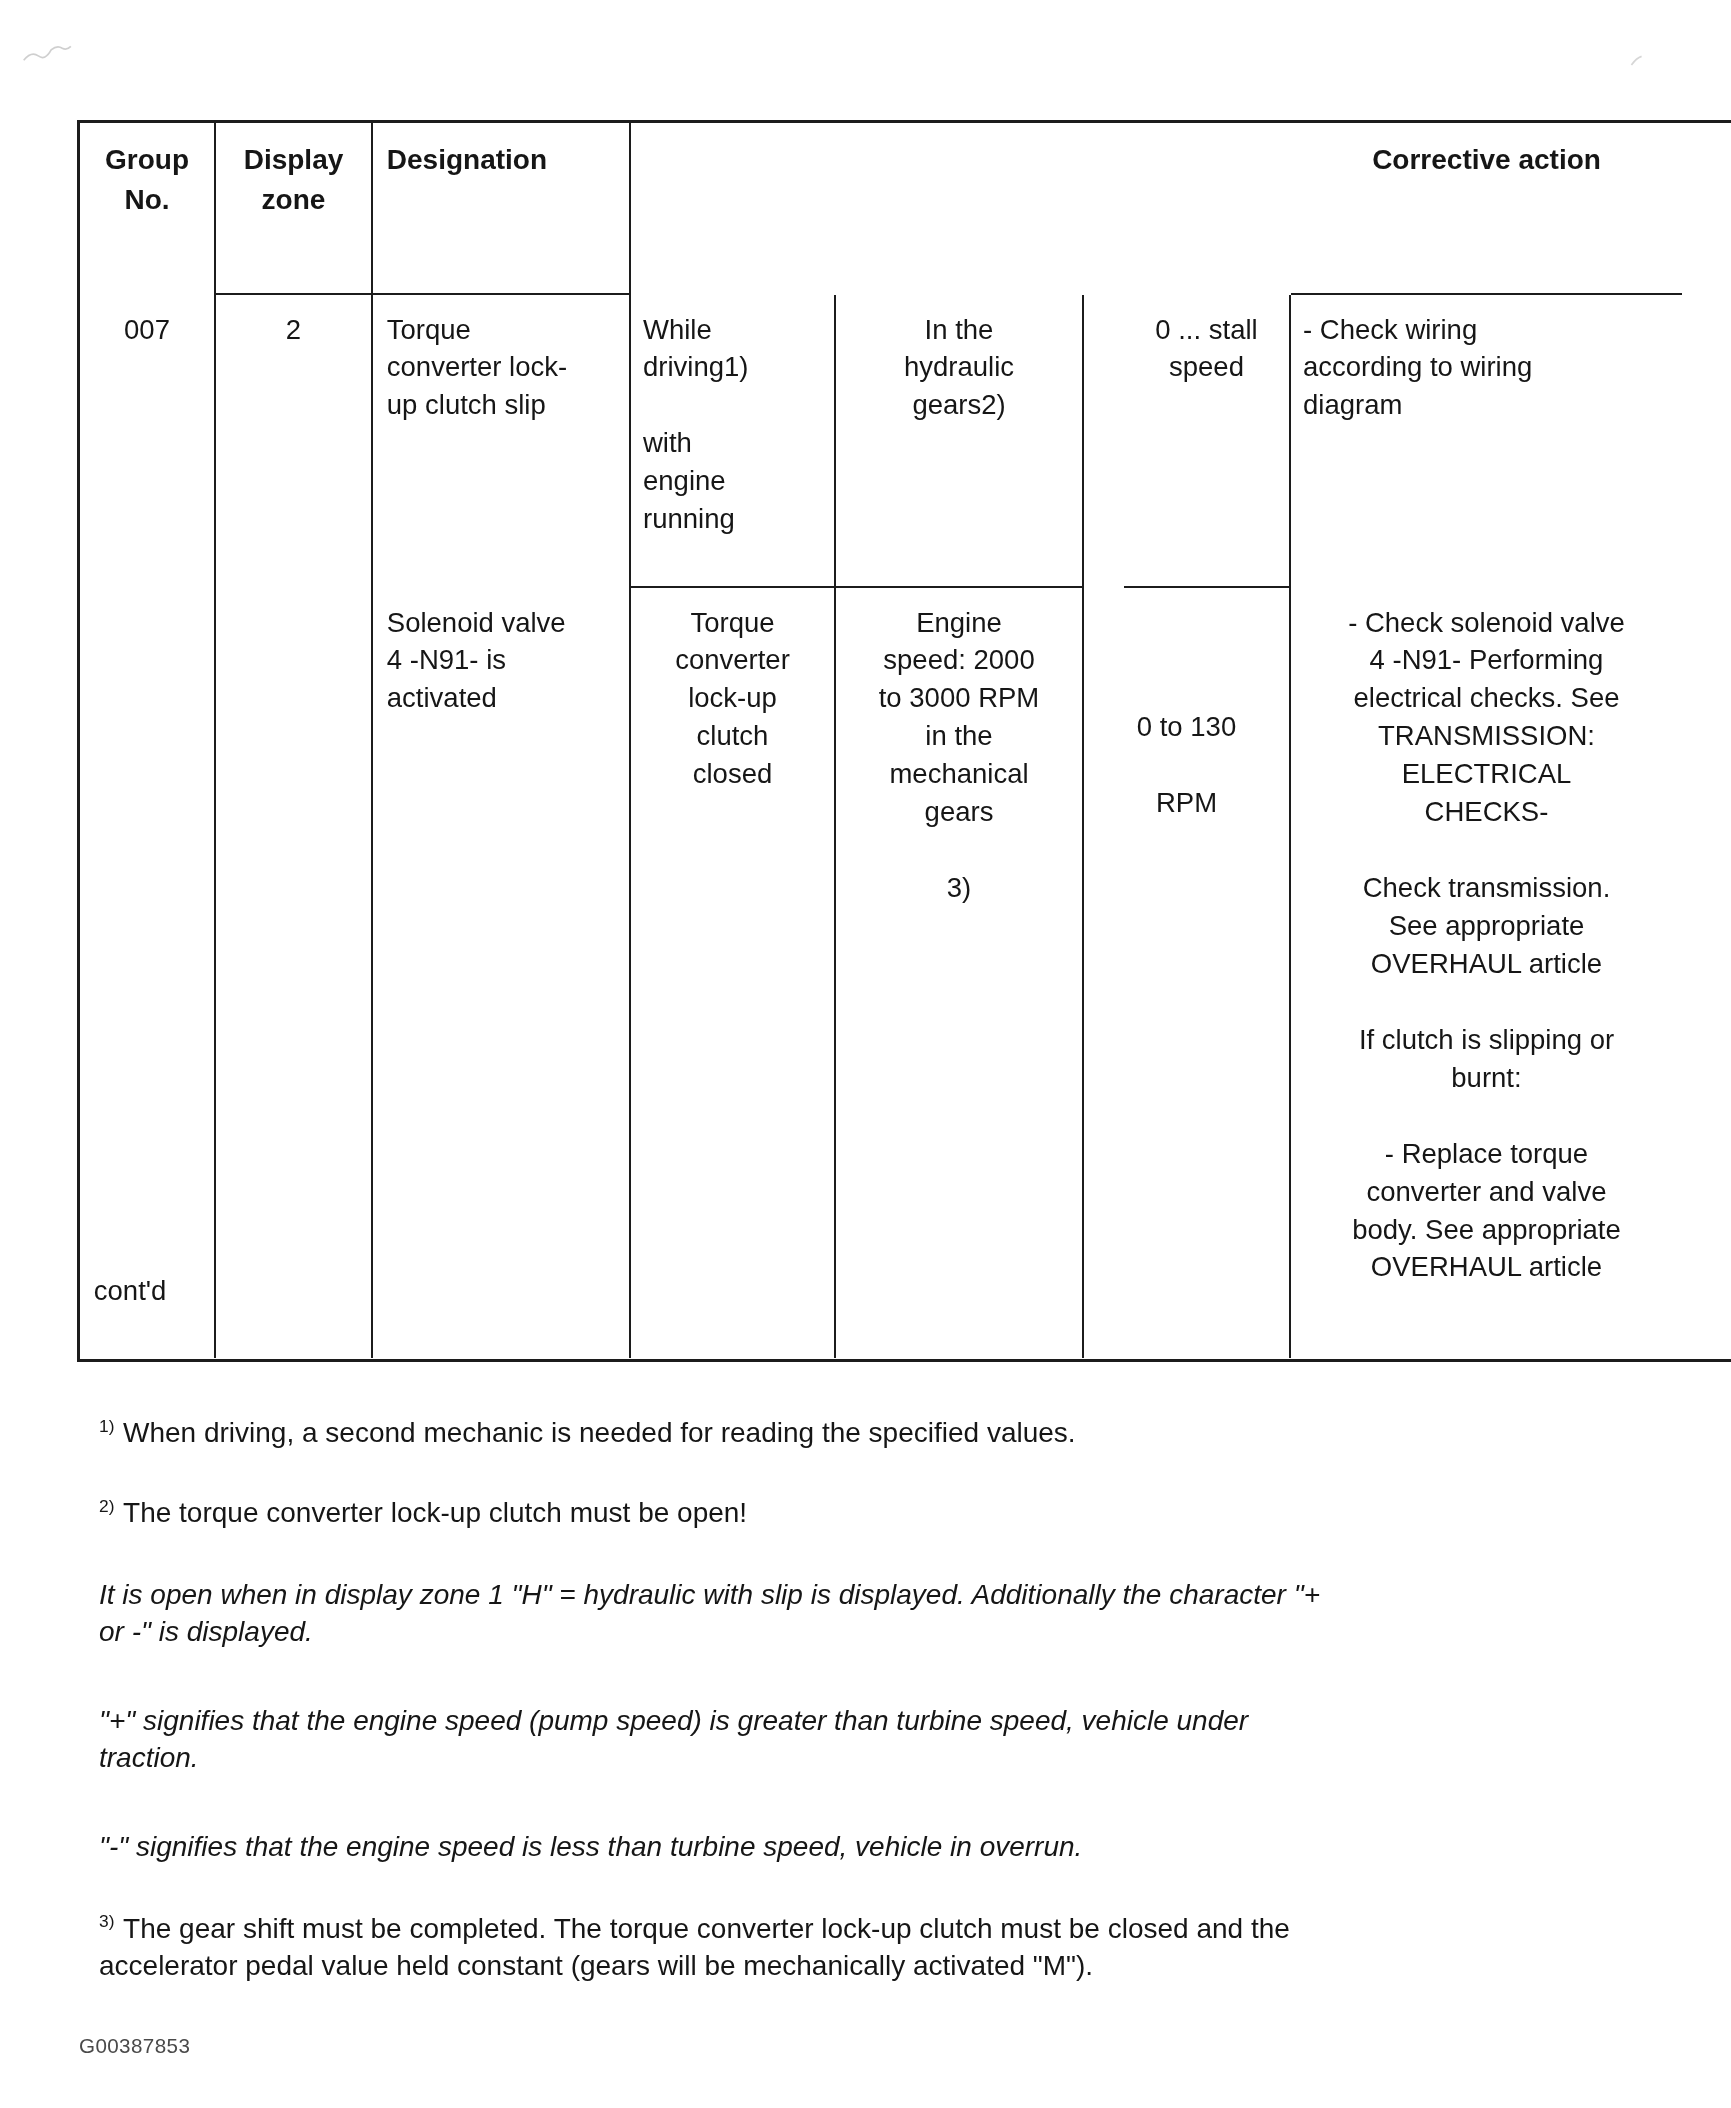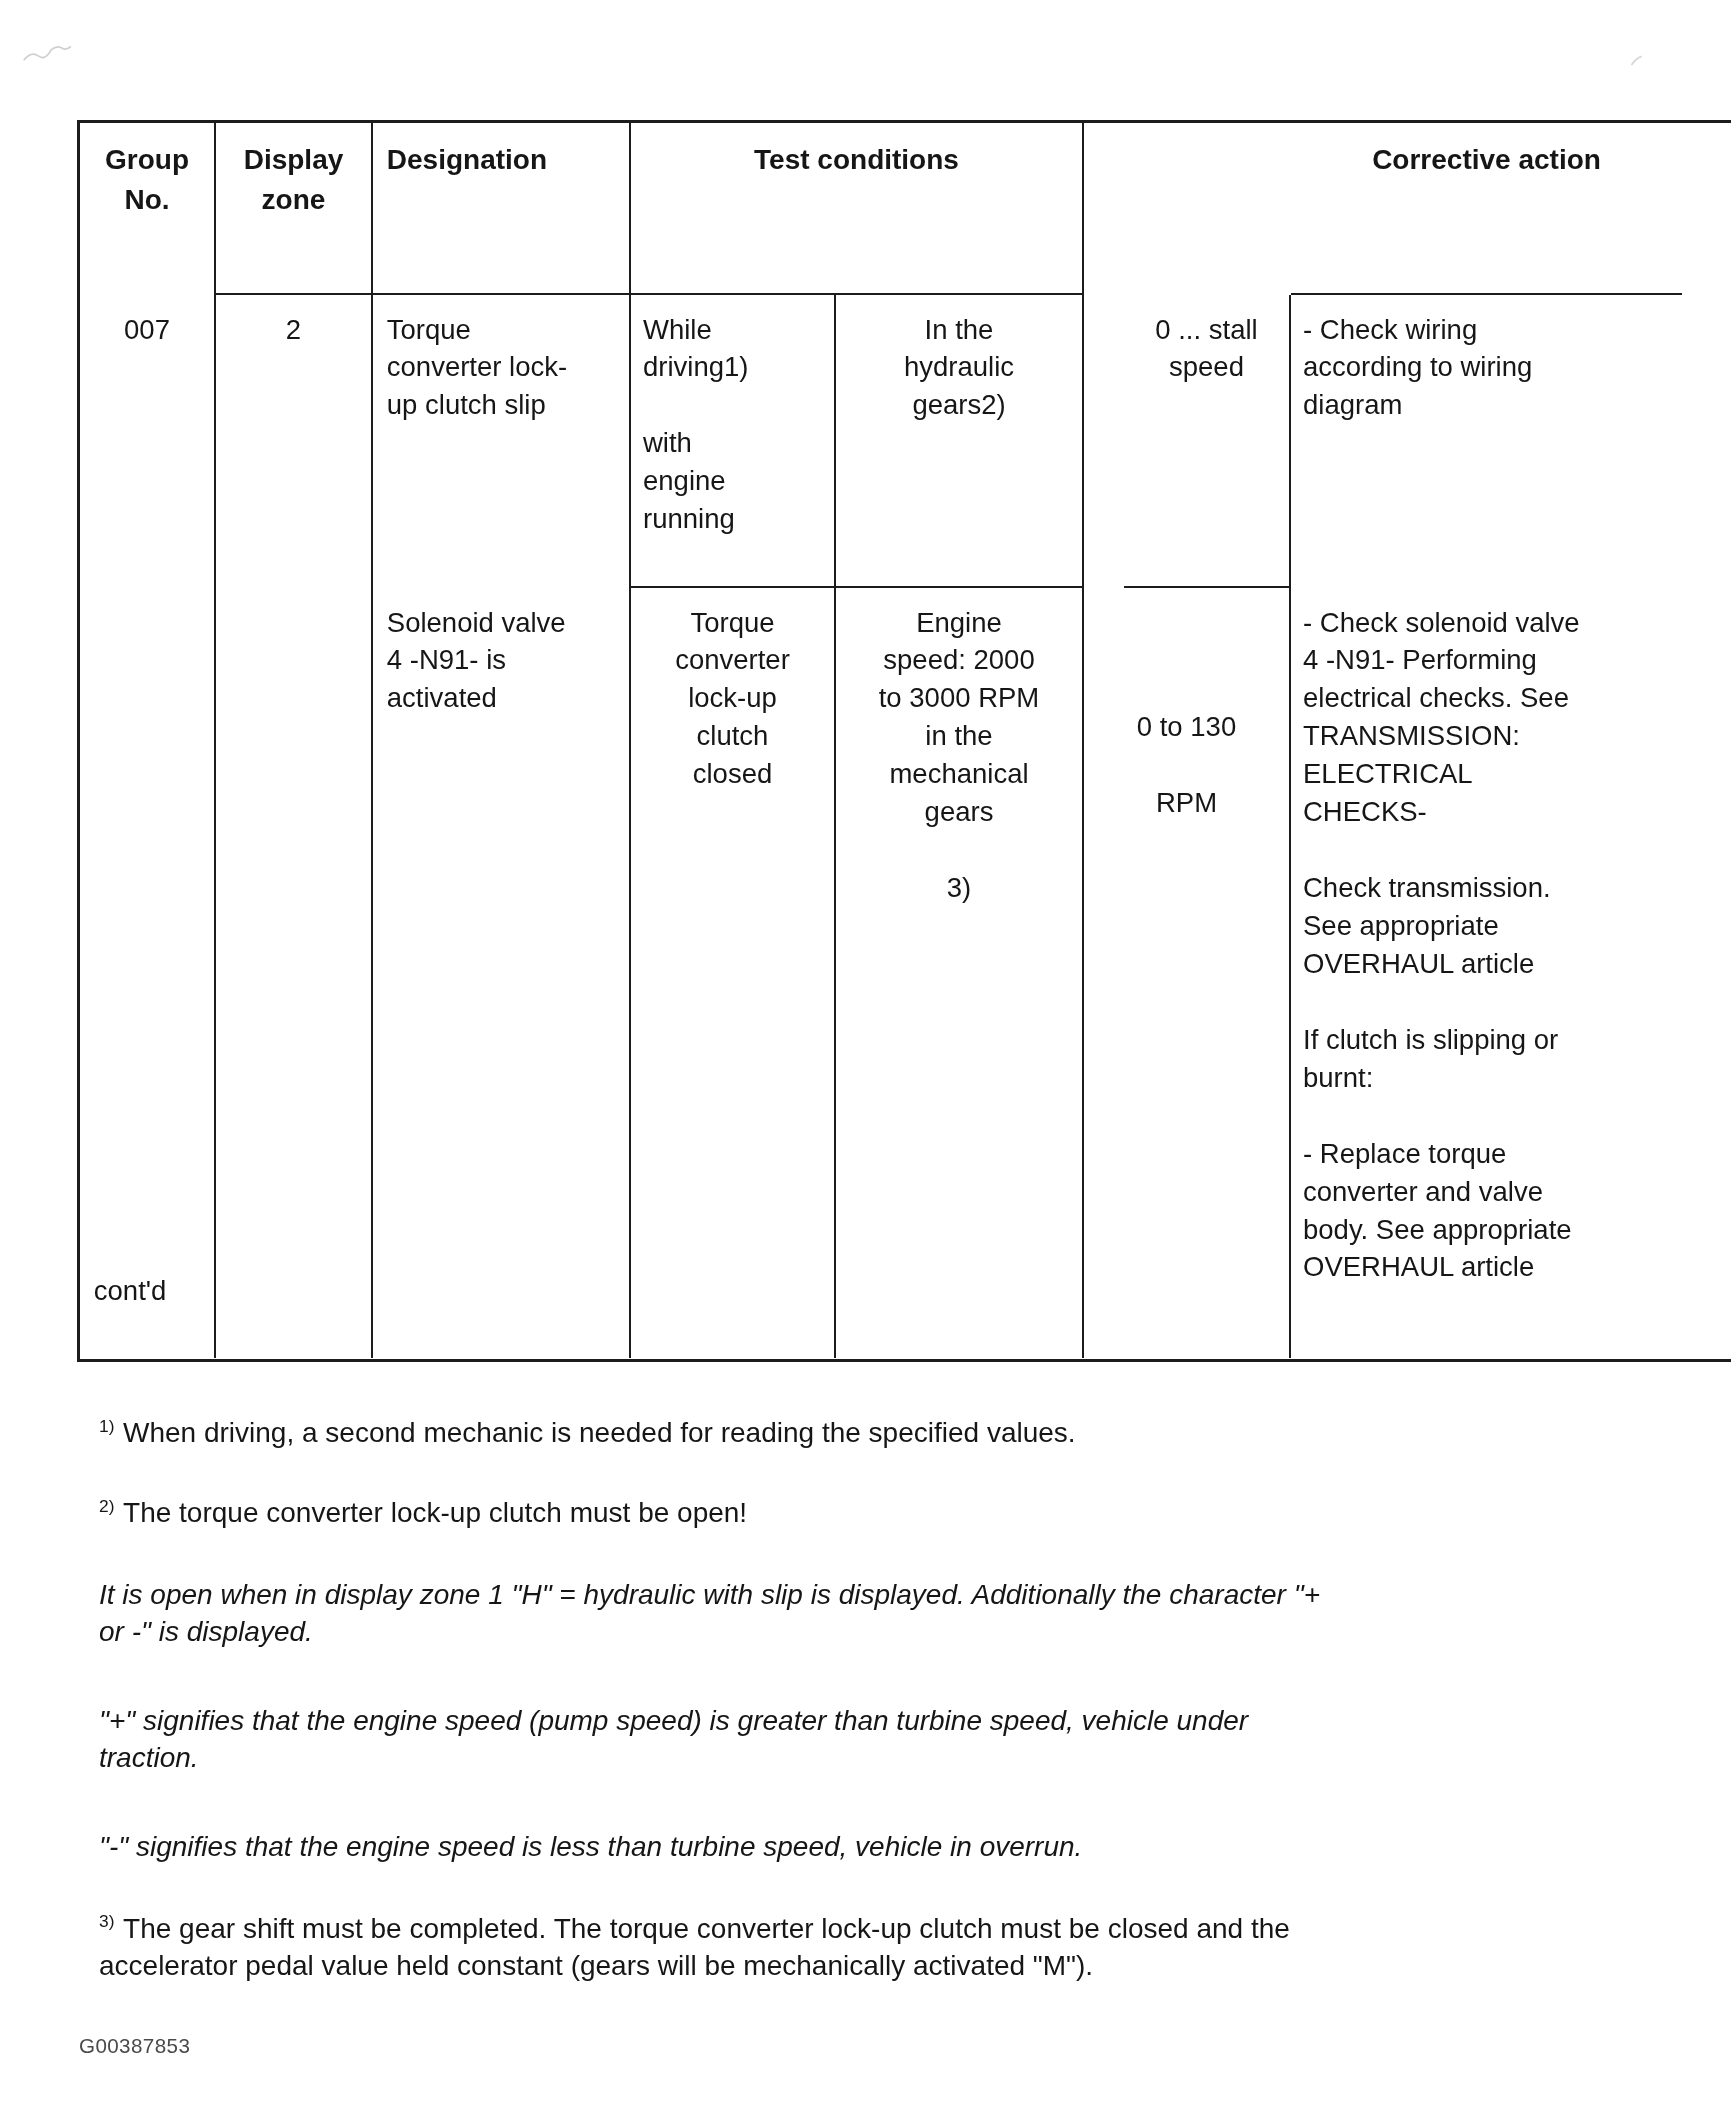"Test conditions" div.cell { html: <div>Test conditions</div> -> none }
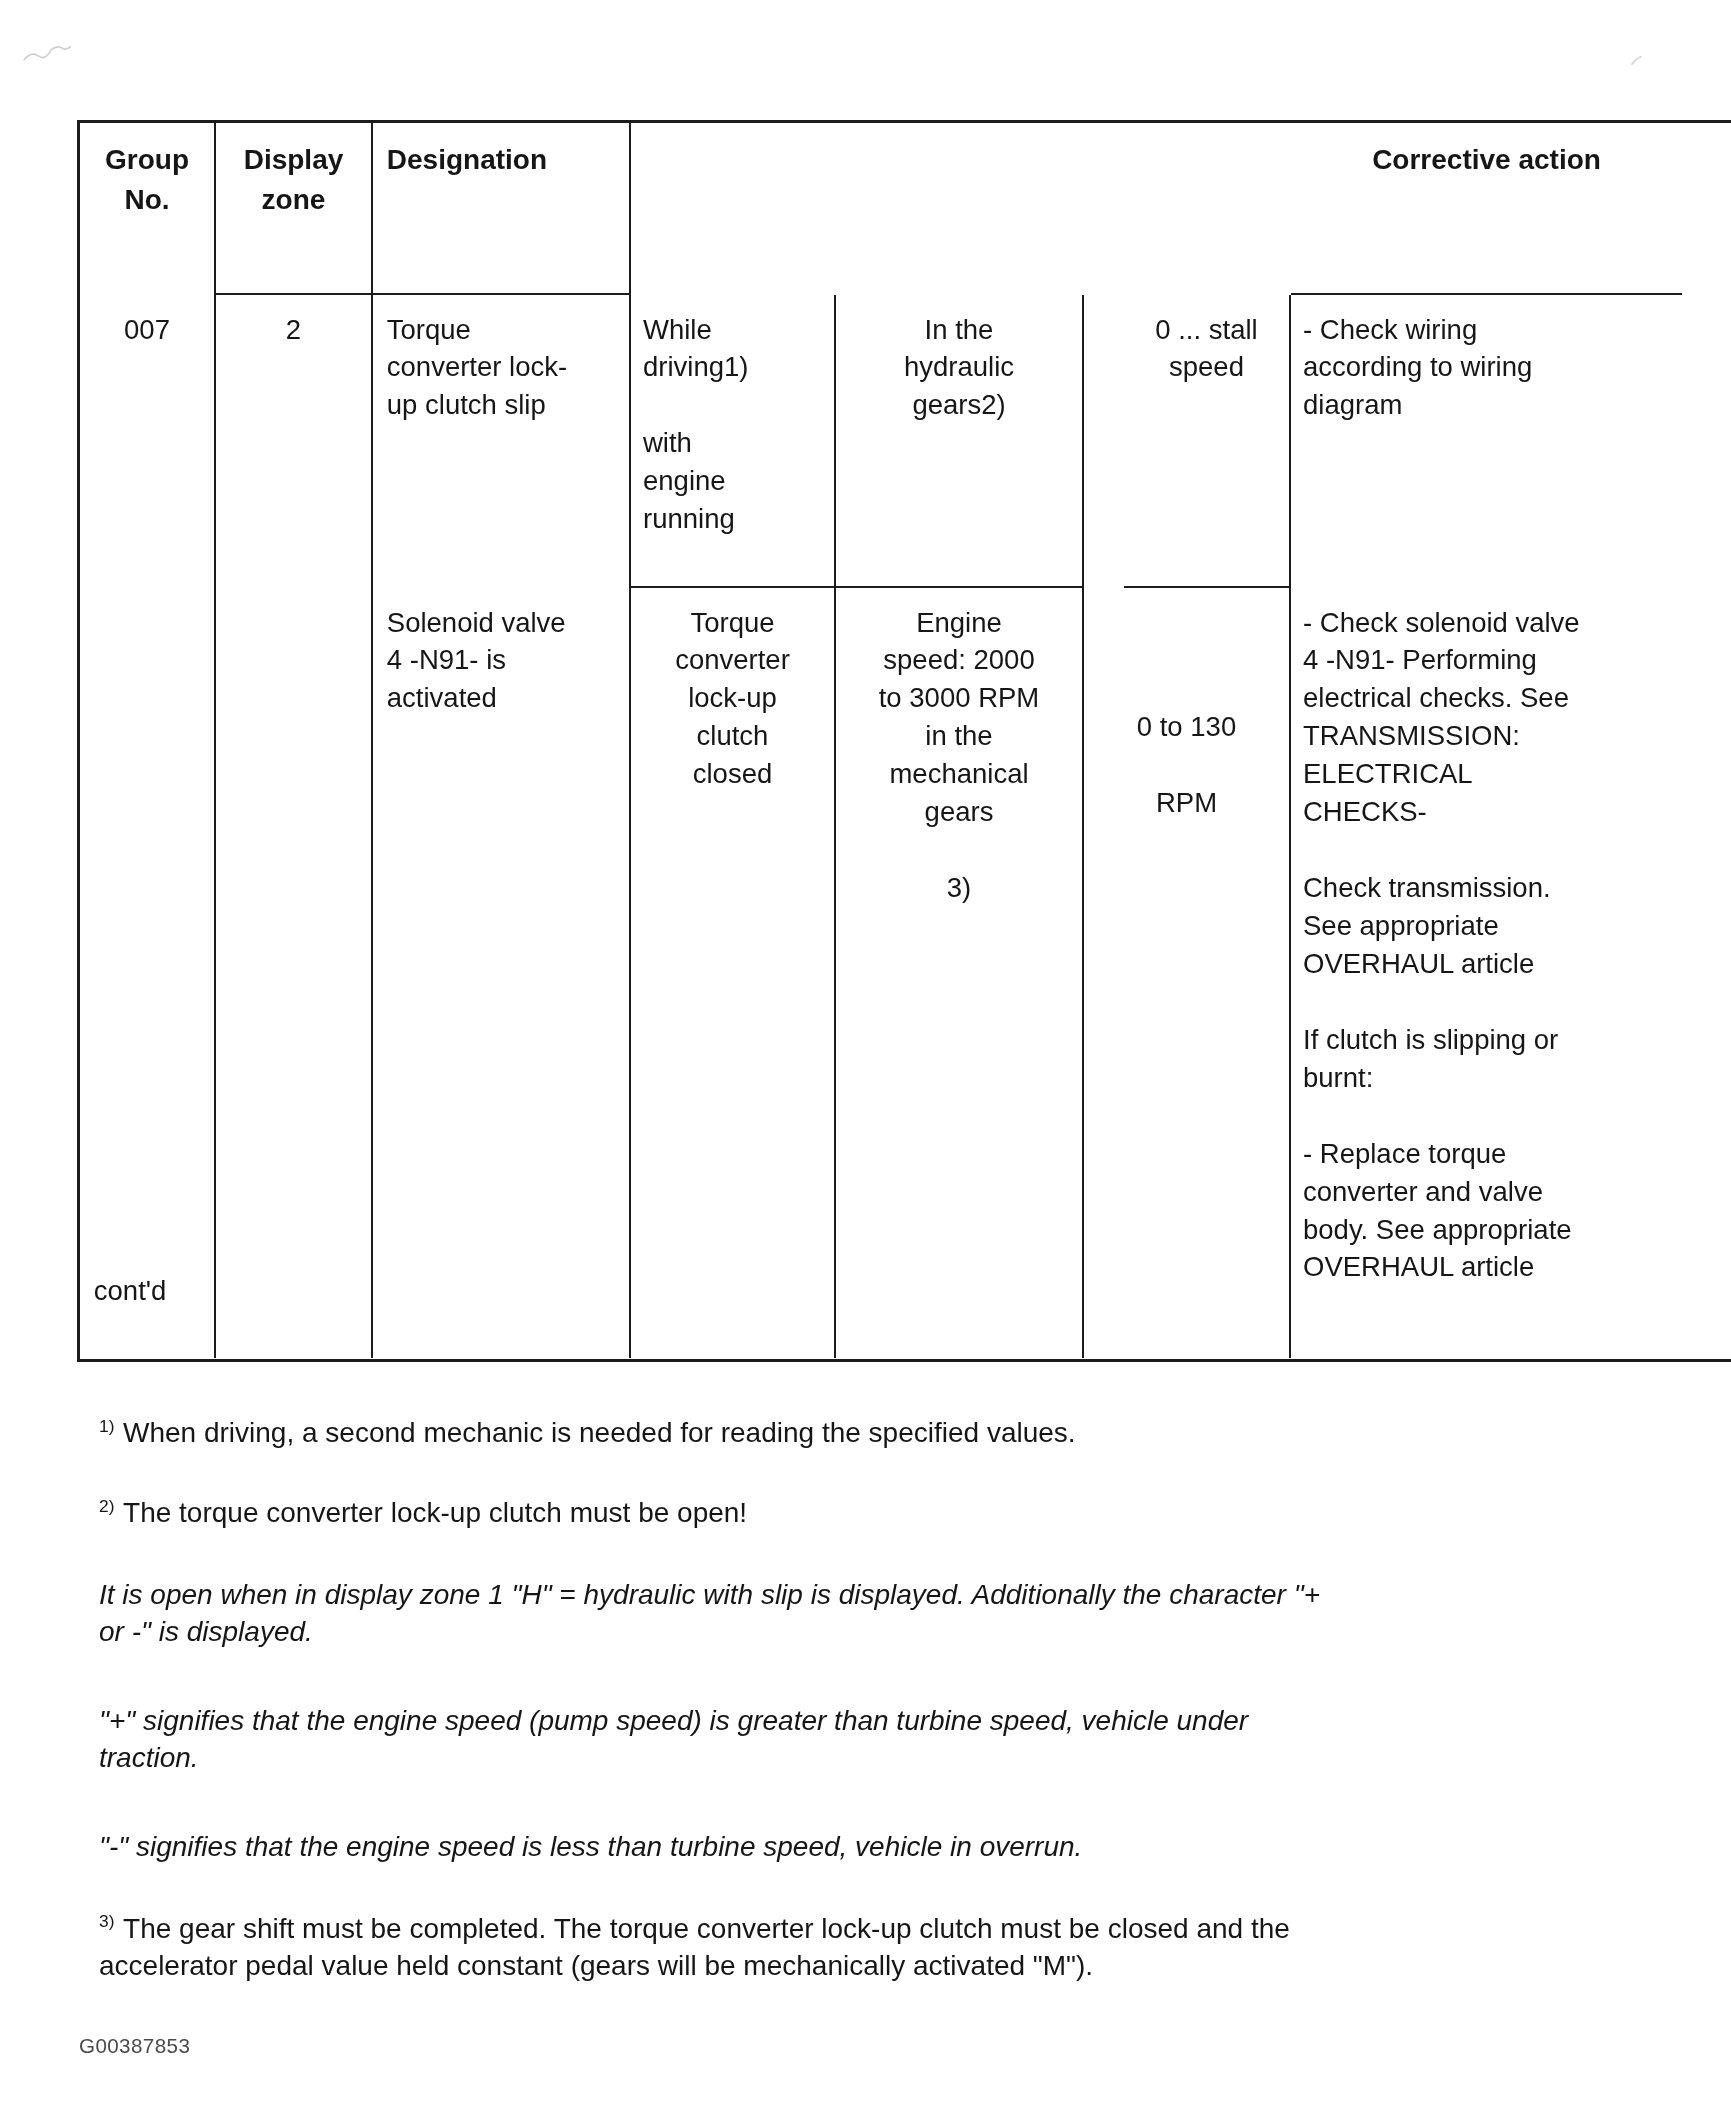"- Check solenoid valve" .g-r3c7 { text-align: none -> center }
